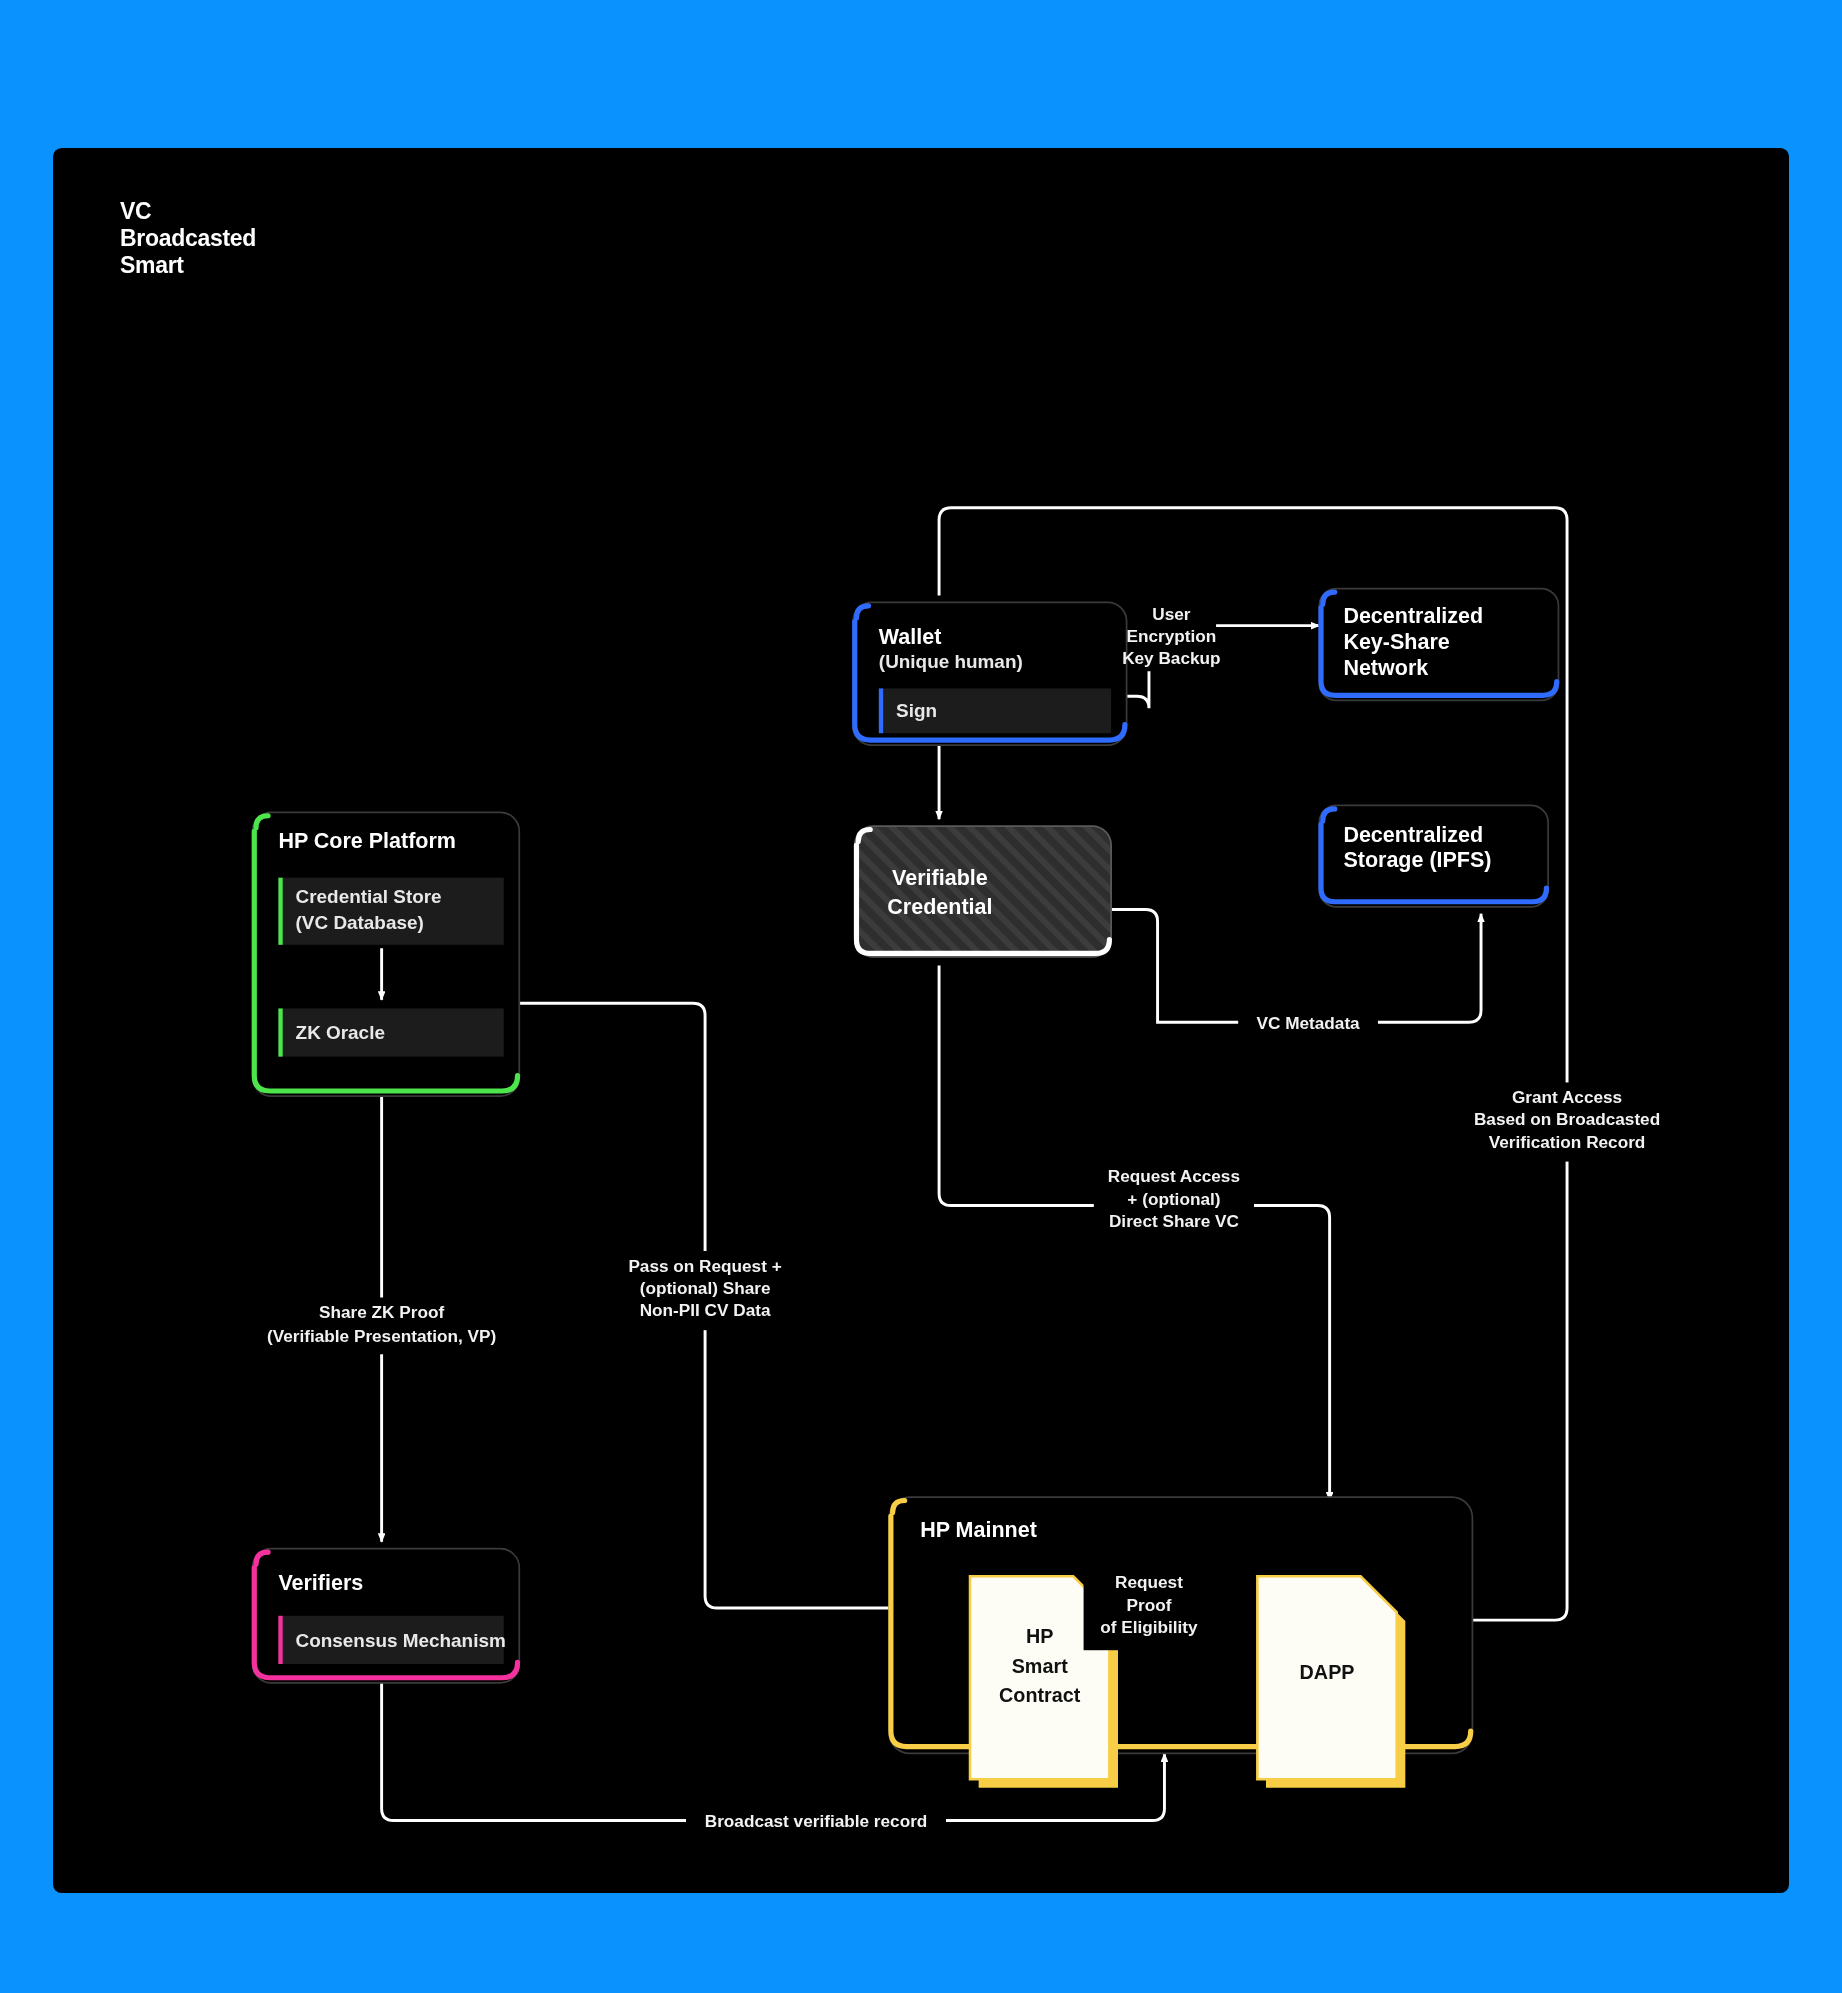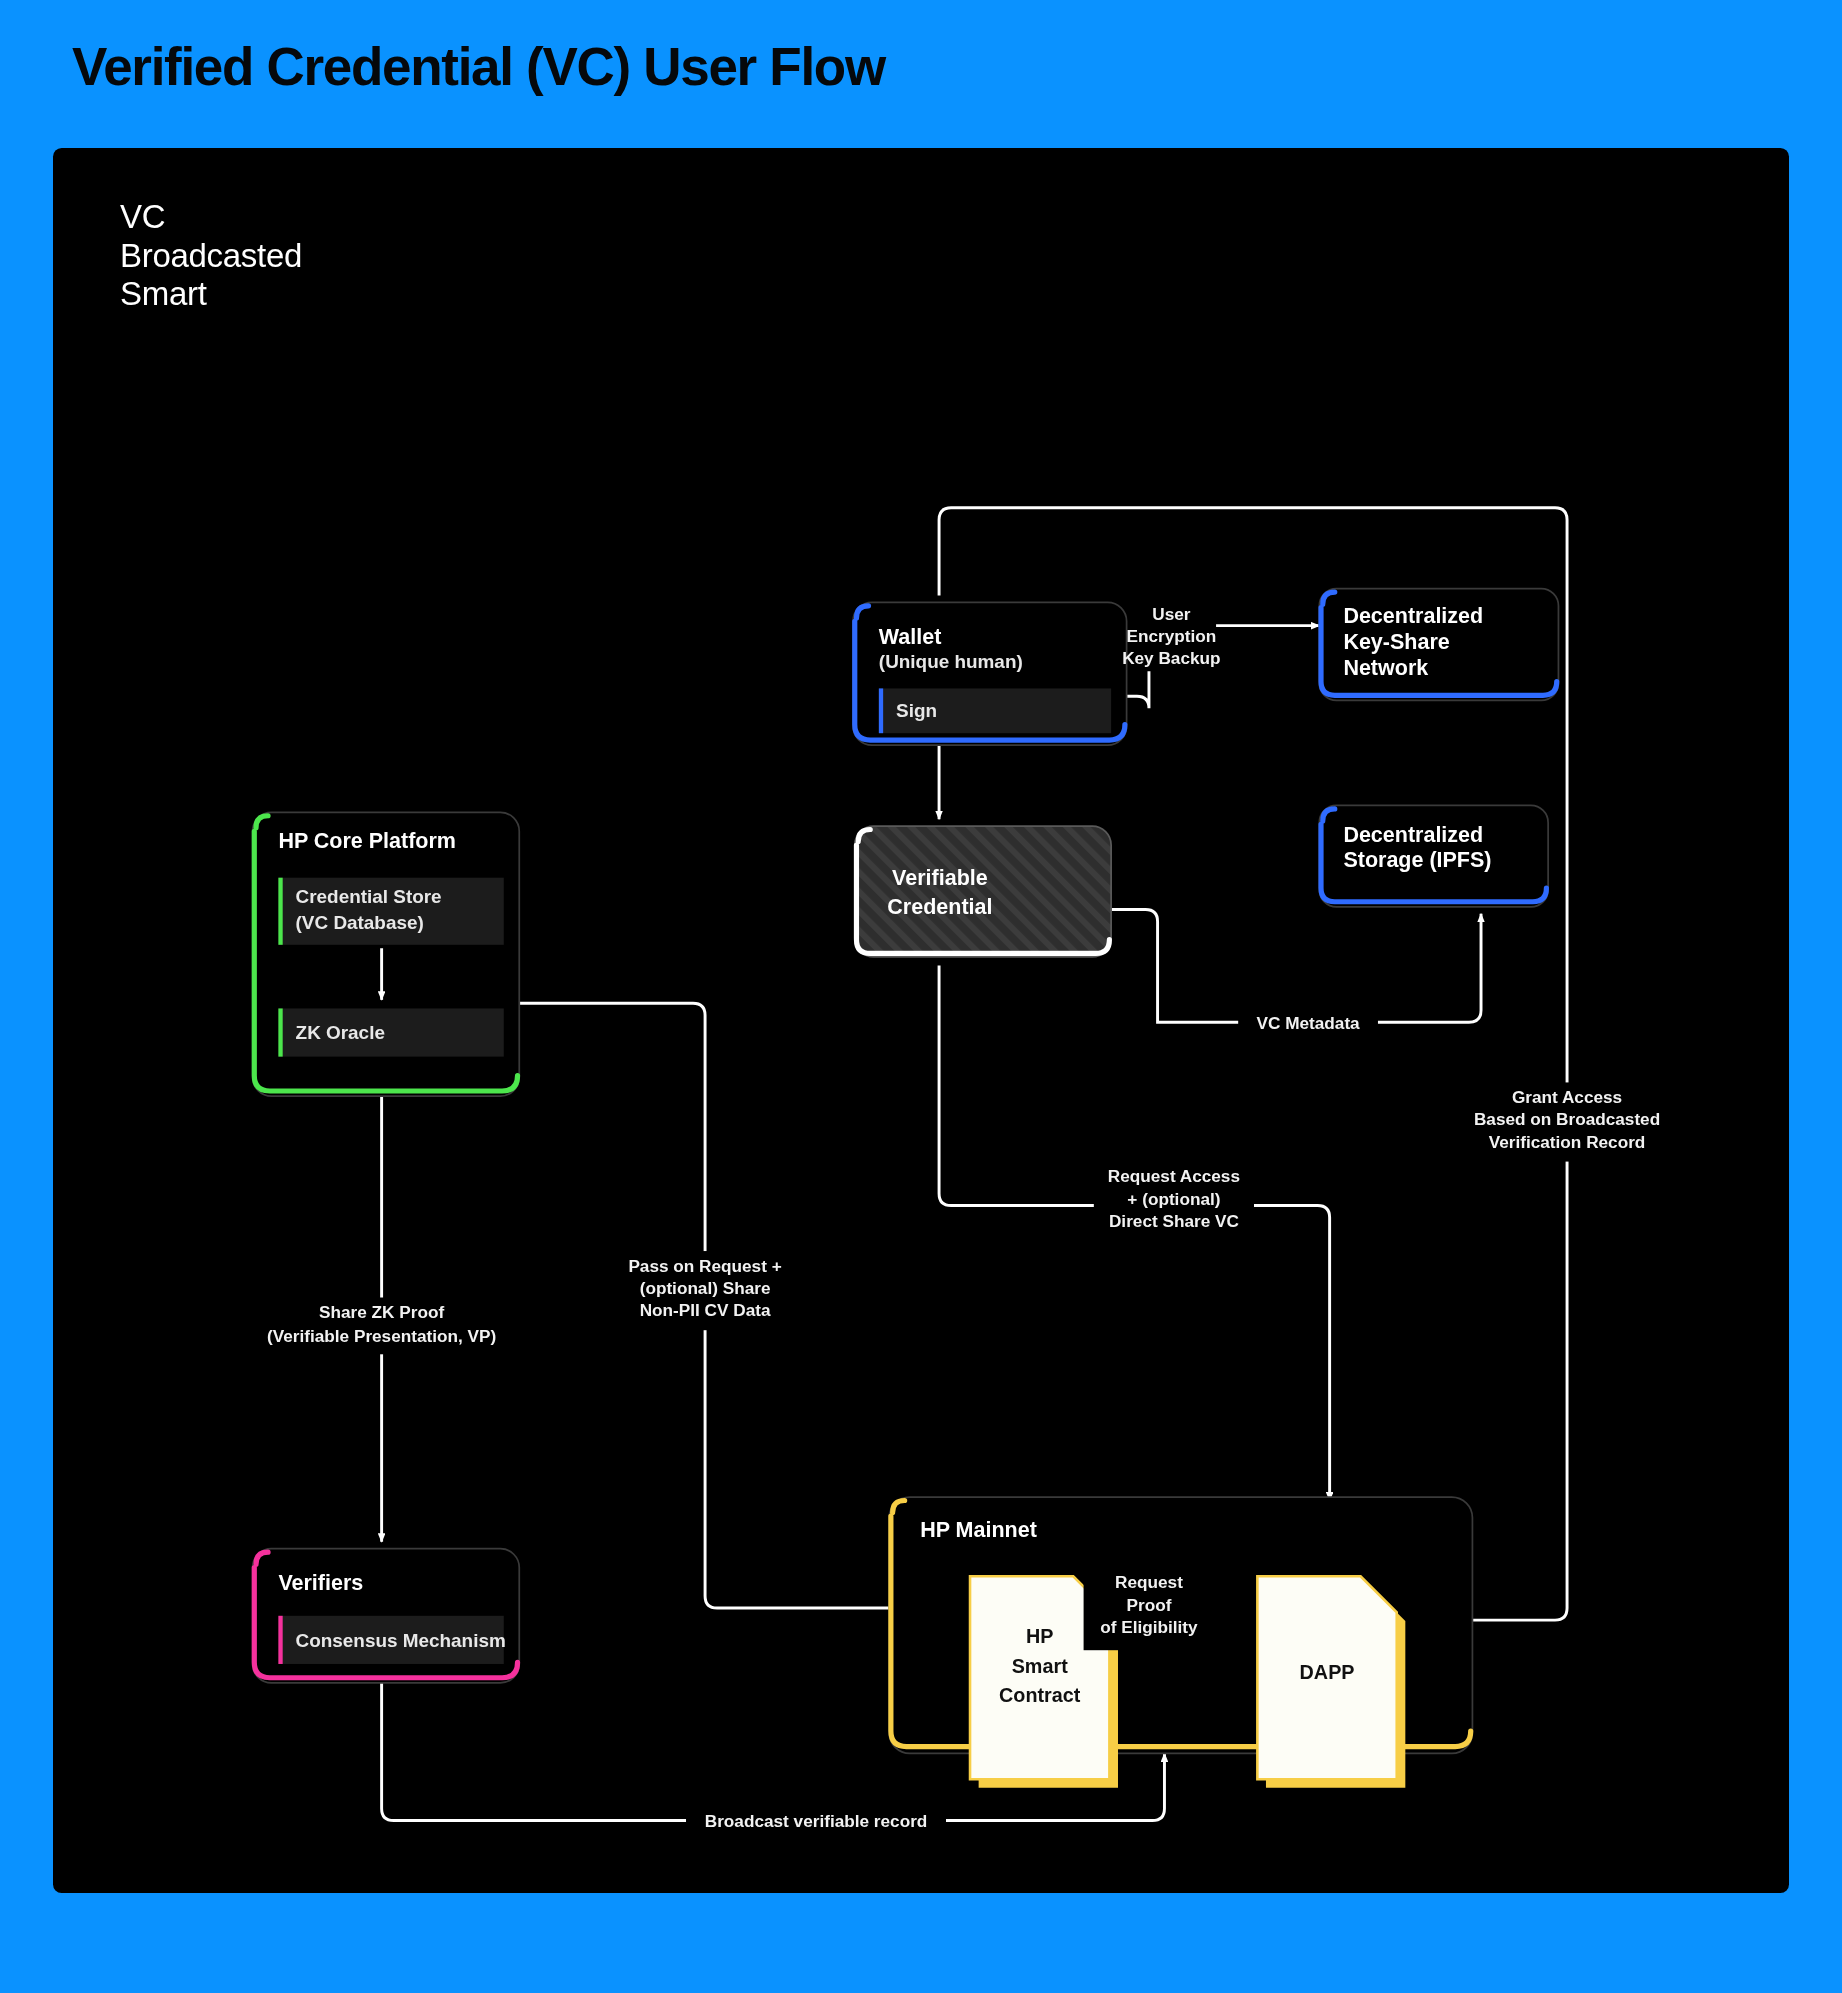"Verified Credential (VC) User Flow" div { html: <div>Verified Credential (VC) User Flow</div> -> none }
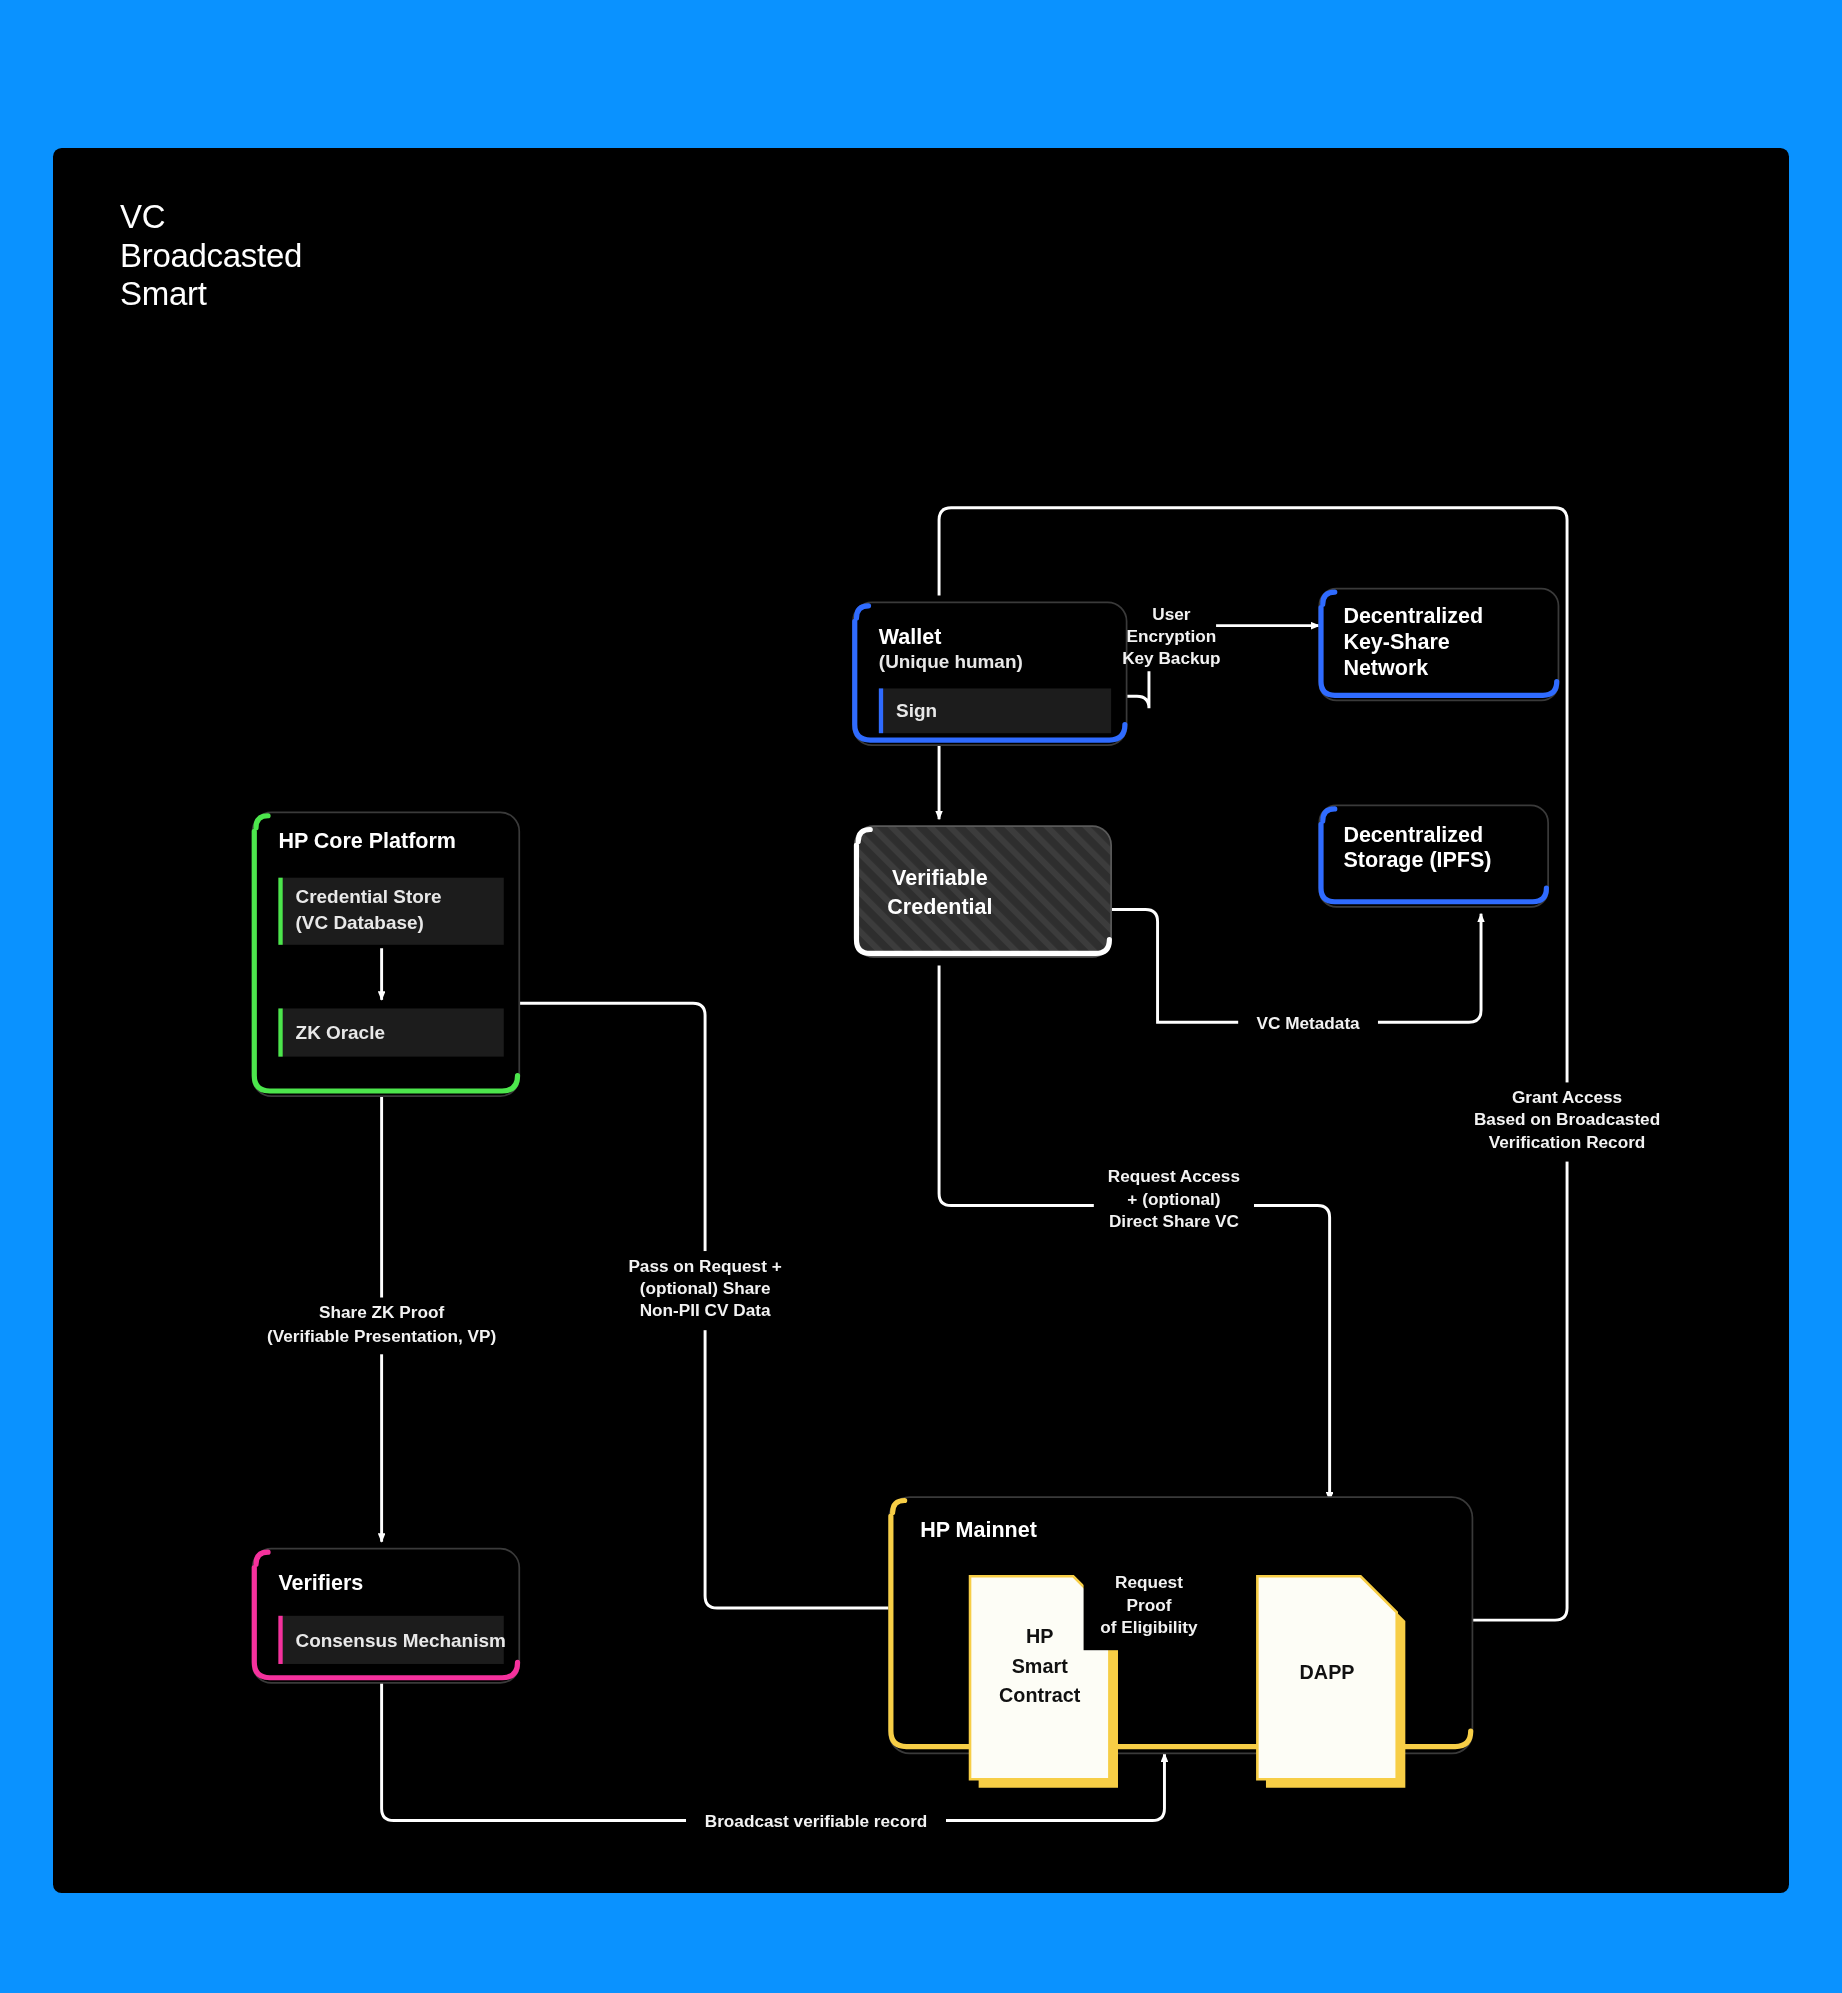"VC" #flow-label { font-size: 33px -> 23px; font-weight: 400 -> 700 }
